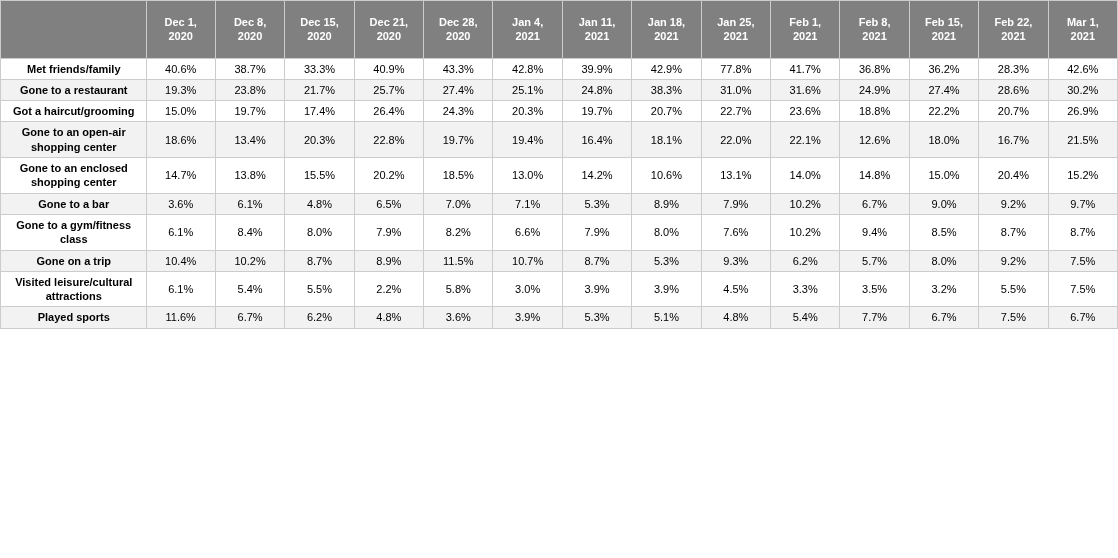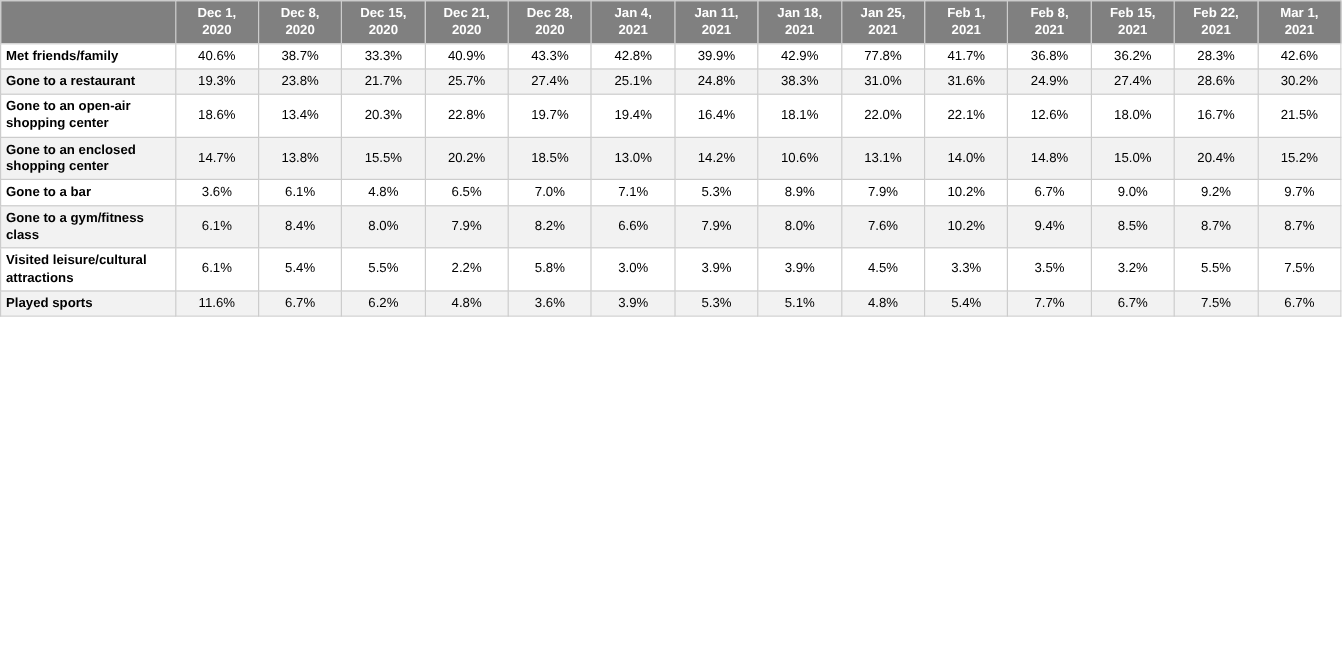"Dec 1," thead th { padding: 3px 2px -> 14px 2px }
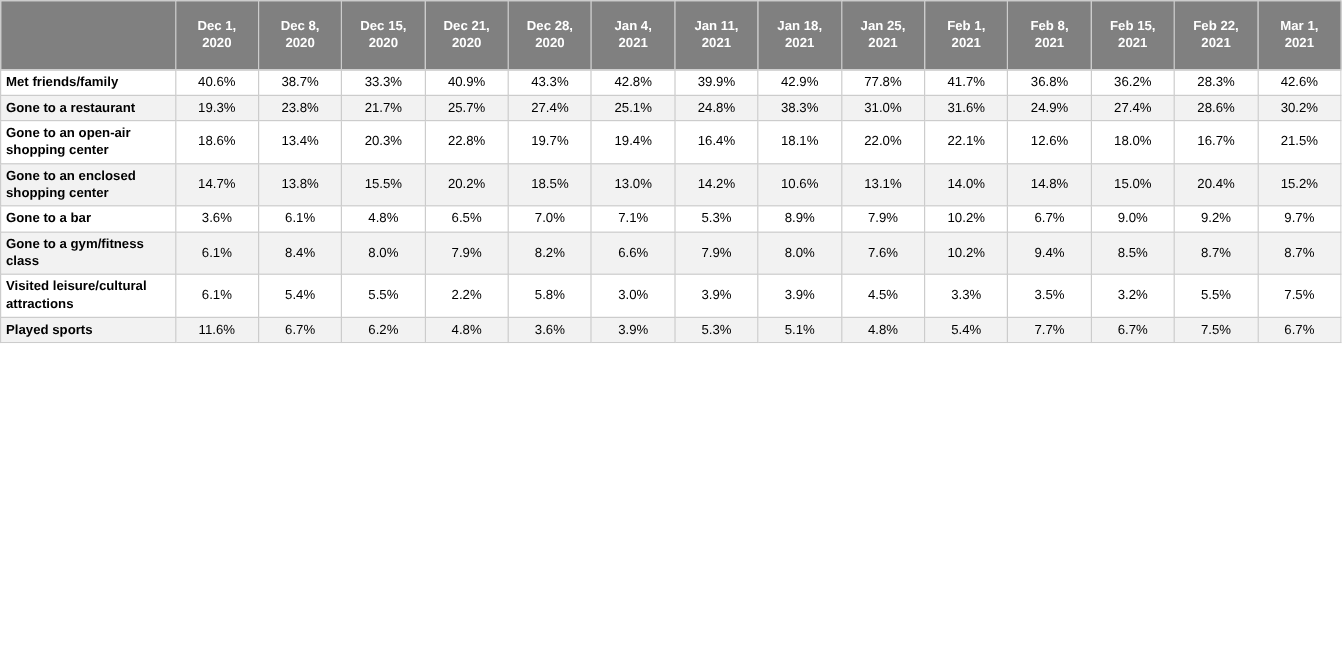"Met friends/family" tbody td.row-label { text-align: left -> center }
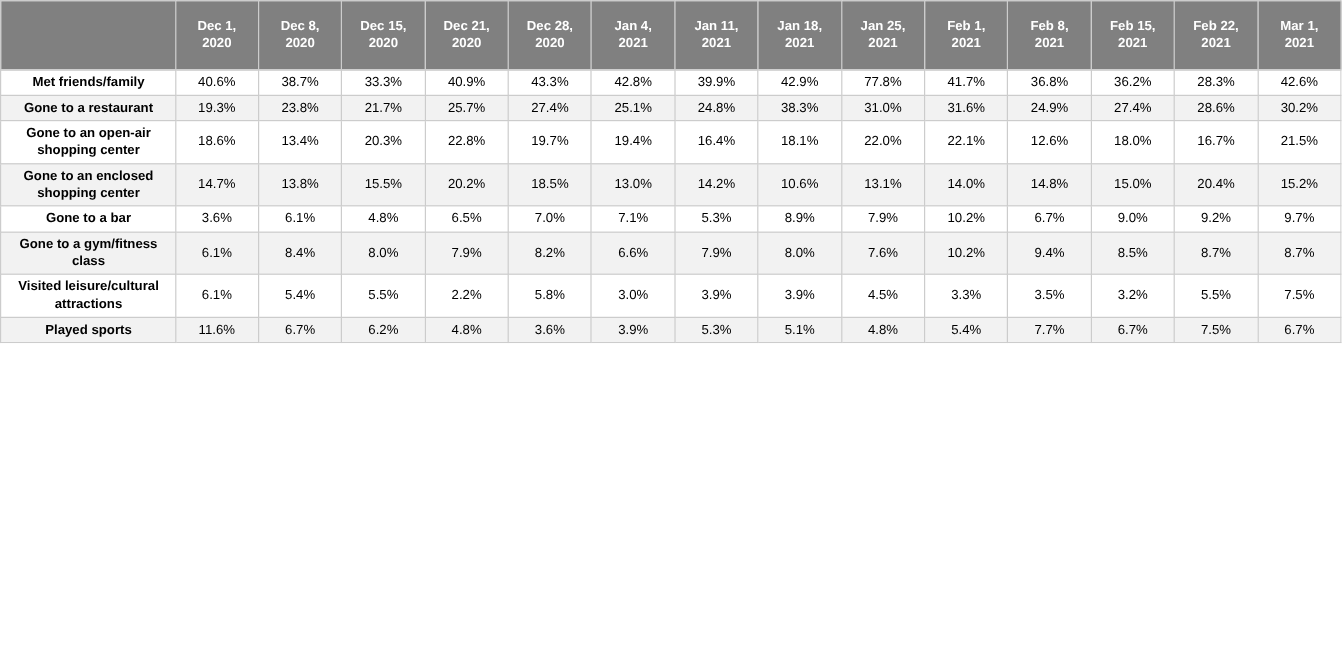"Got a haircut/grooming" tr { html: none -> <tr> <td>Got a haircut/grooming</td> <td>15.0%</td> <td>19.7%</td> <td>17.4%</td> <td>26.4%</td> <td>24.3%</td> <td>20.3%</td> <td>19.7%</td> <td>20.7%</td> <td>22.7%</td> <td>23.6%</td> <td>18.8%</td> <td>22.2%</td> <td>20.7%</td> <td>26.9%</td> </tr> }
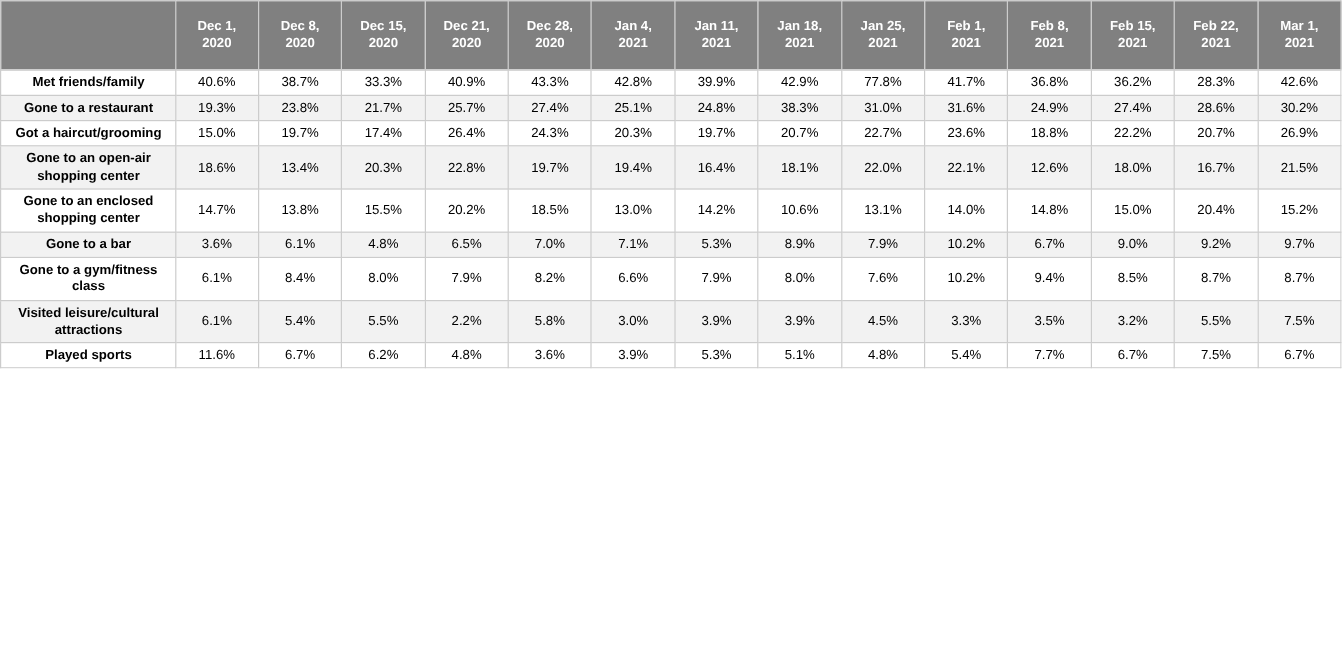"Gone on a trip" tr { html: none -> <tr> <td>Gone on a trip</td> <td>10.4%</td> <td>10.2%</td> <td>8.7%</td> <td>8.9%</td> <td>11.5%</td> <td>10.7%</td> <td>8.7%</td> <td>5.3%</td> <td>9.3%</td> <td>6.2%</td> <td>5.7%</td> <td>8.0%</td> <td>9.2%</td> <td>7.5%</td> </tr> }
